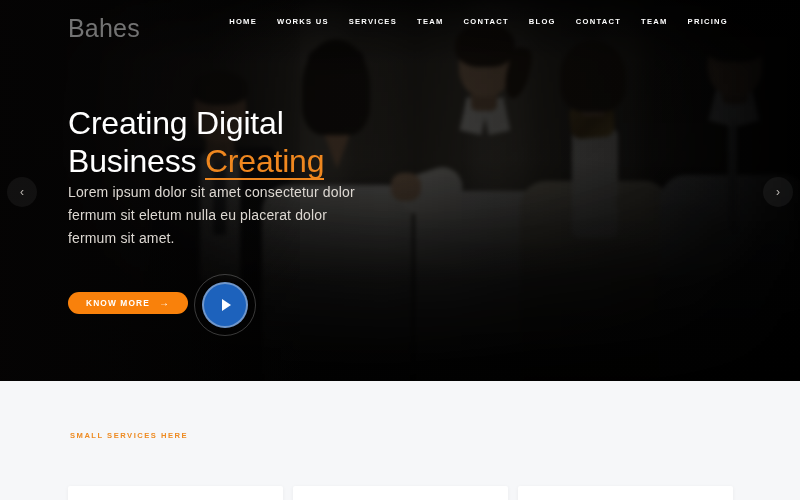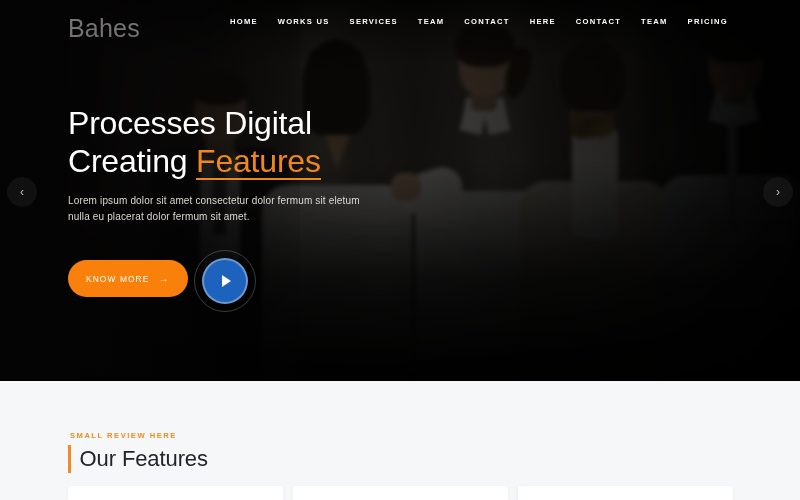"HERE" a { text: HERE -> BLOG }
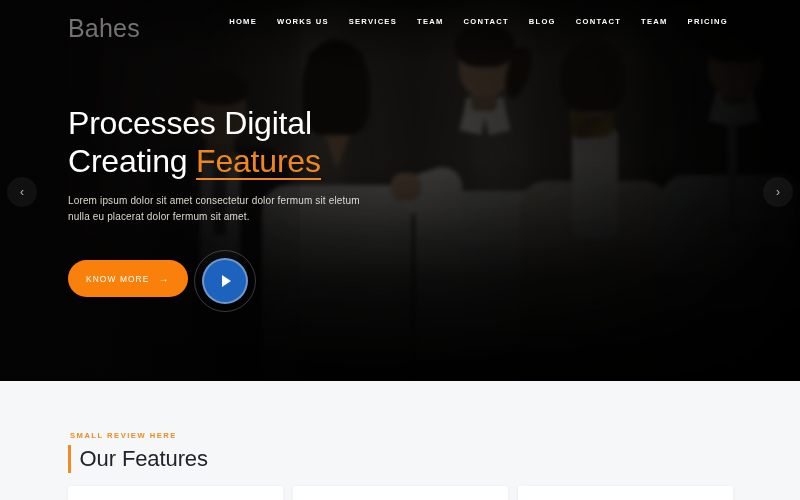"Processes Digital" span { text: Processes -> Creating }
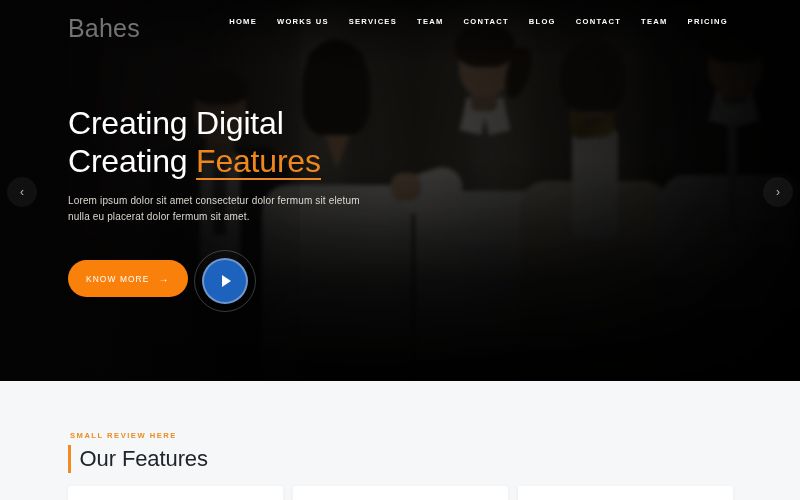"Creating" span { text: Creating -> Business }
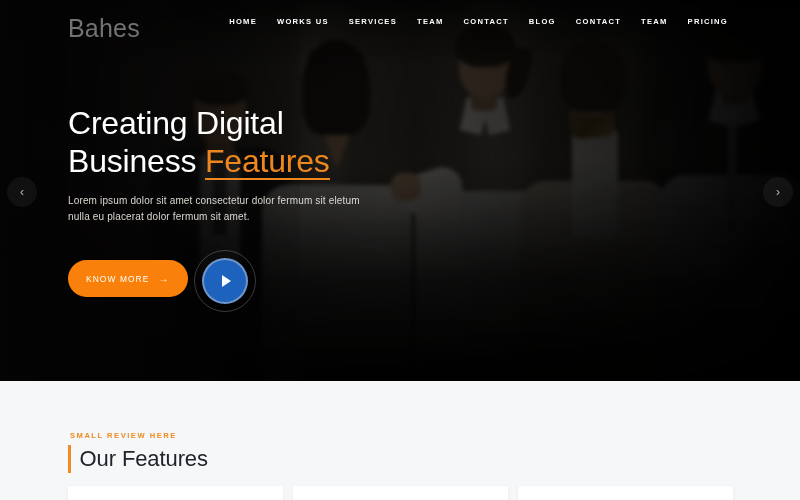"Features" span.accent { text: Features -> Creating }
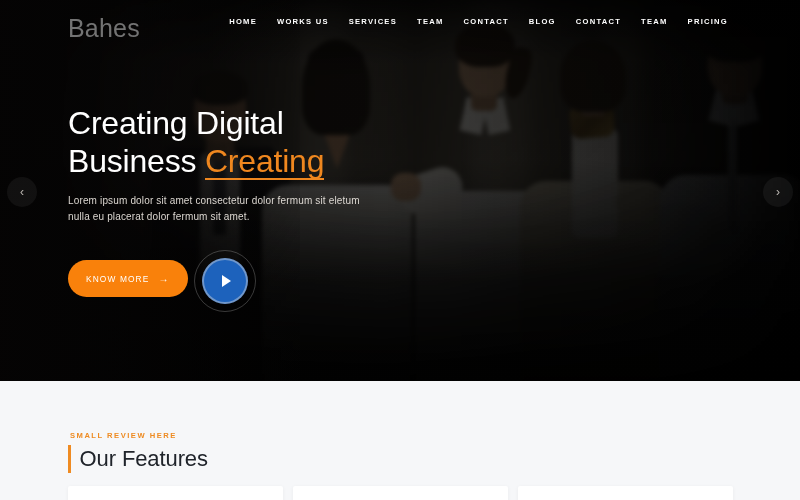"Lorem ipsum dolor sit amet" .lead { font-size: 10px -> 14px; margin-top: 12px -> none }
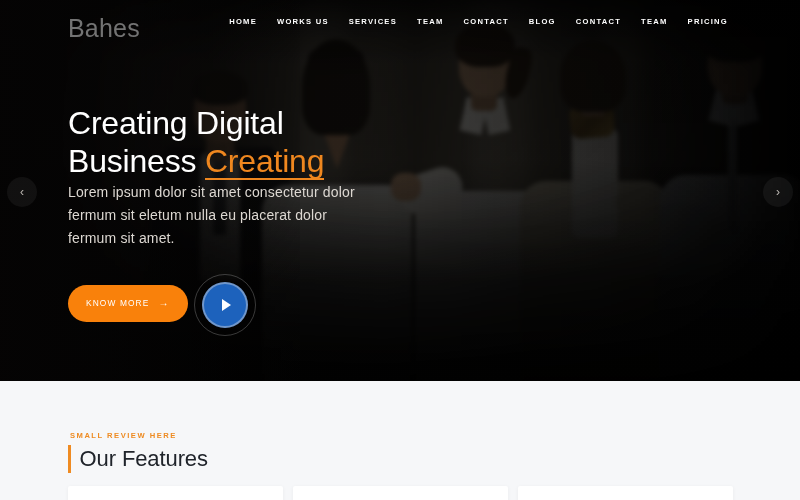"KNOW MORE" .btn-know { font-weight: 400 -> 700; height: 37px -> 22px }
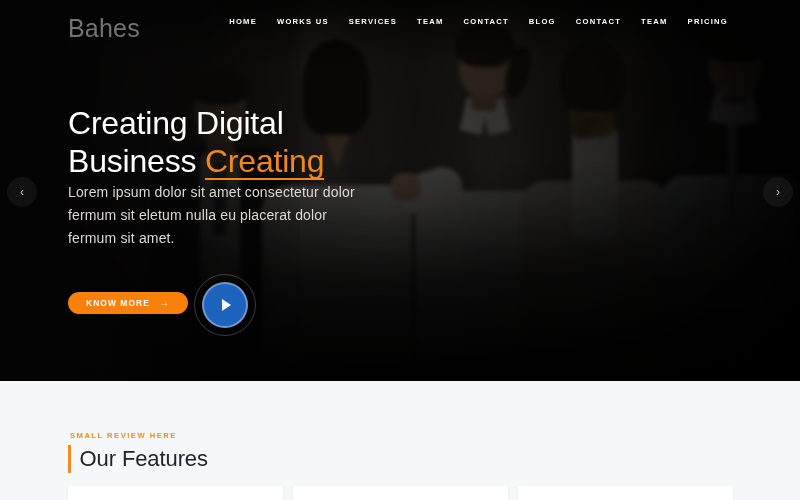"SMALL REVIEW HERE" div.feat-small { text: REVIEW -> SERVICES }
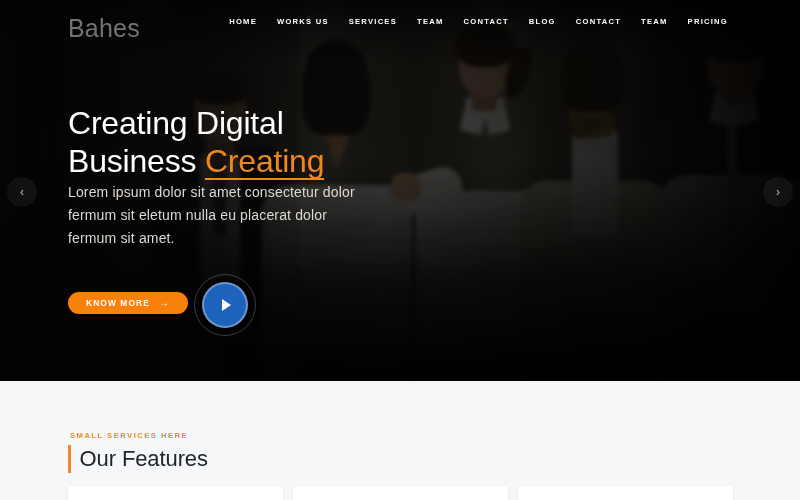"Our Features" div.feat-title-wrap { html: <div> <div></div> <div>Our Features</div> </div> -> none }
